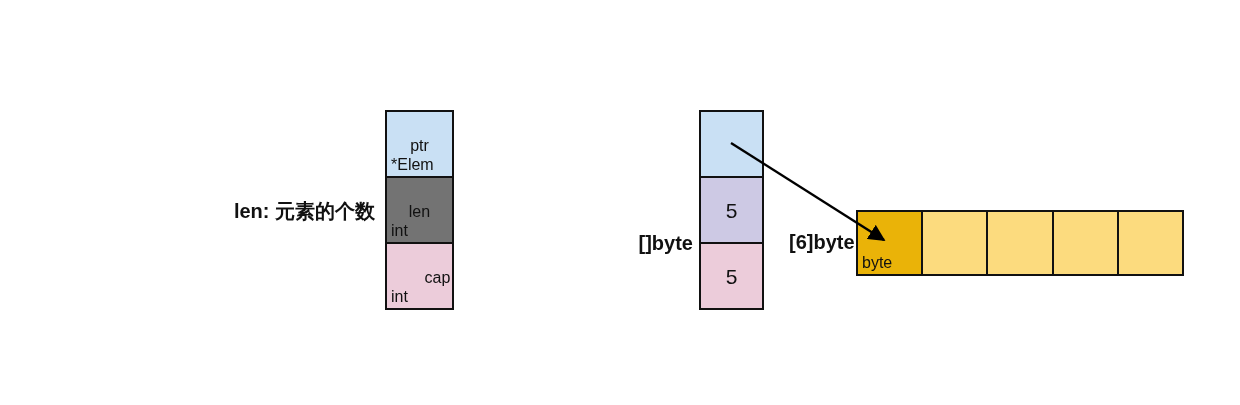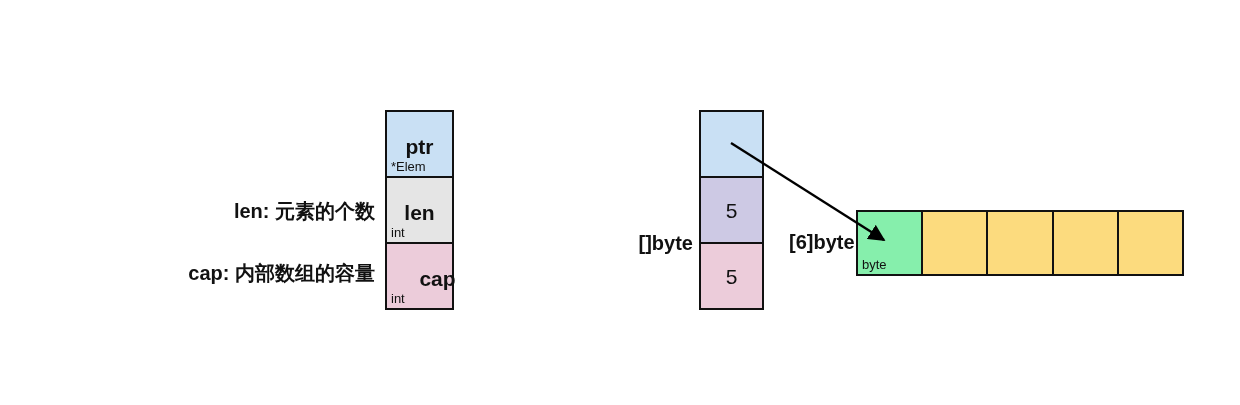"ptr" .field-name { font-size: 21px -> 16px; font-weight: bold -> normal }
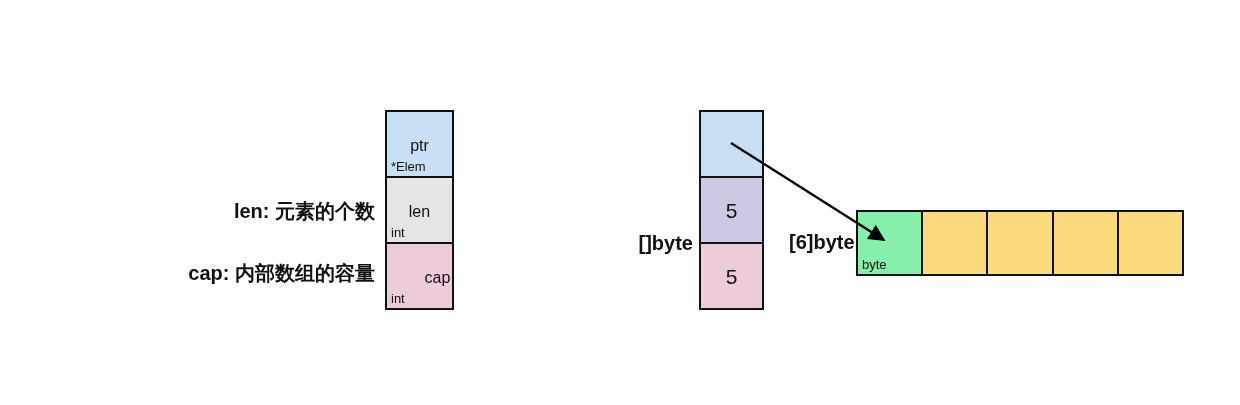"*Elem" .type-label { font-size: 13px -> 16px }
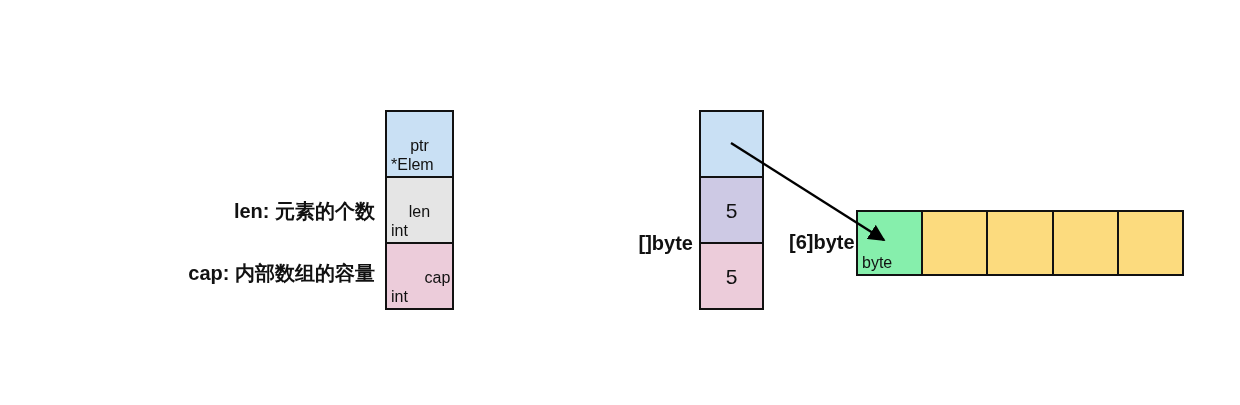"len" div.struct-cell { background: #e5e5e5 -> #737373 }
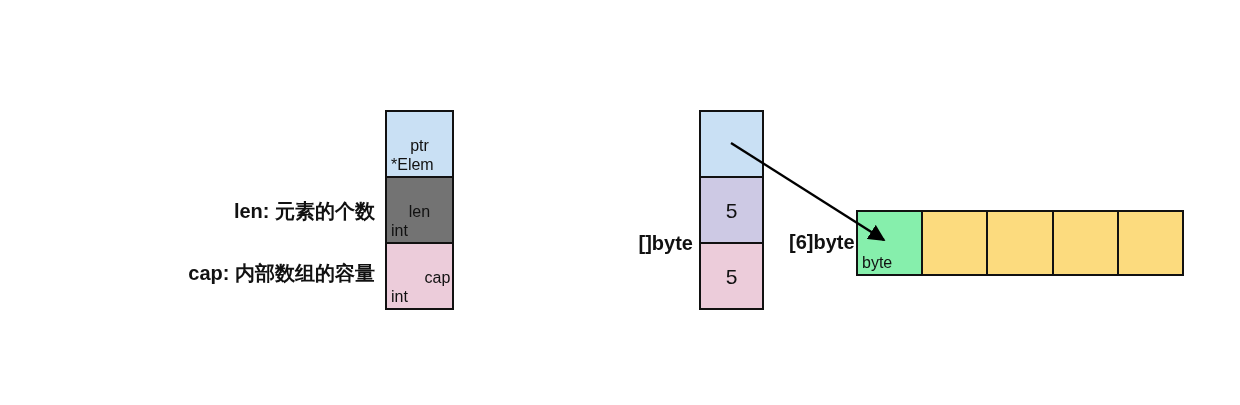"cap: 内部数组的容量" div.side-label { html: <div>cap: 内部数组的容量</div> -> none }
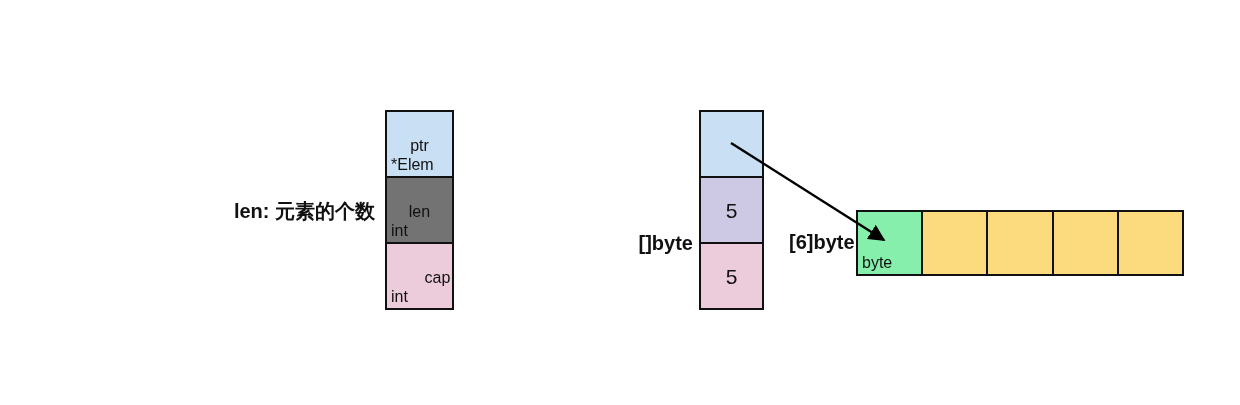"byte" div.array-cell { background: #86efac -> #eab308 }
